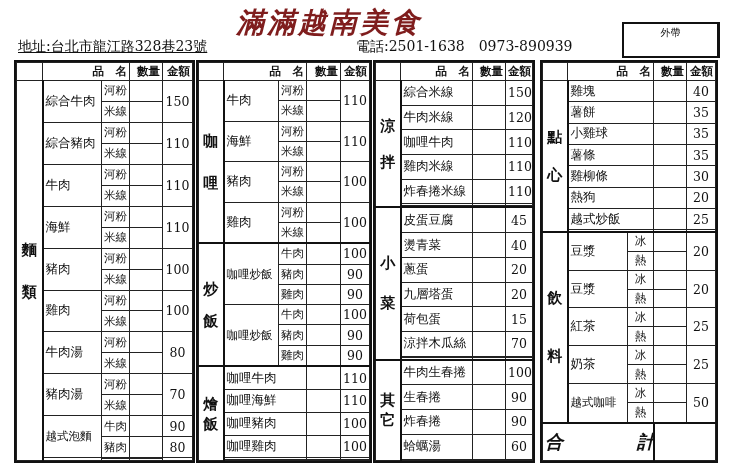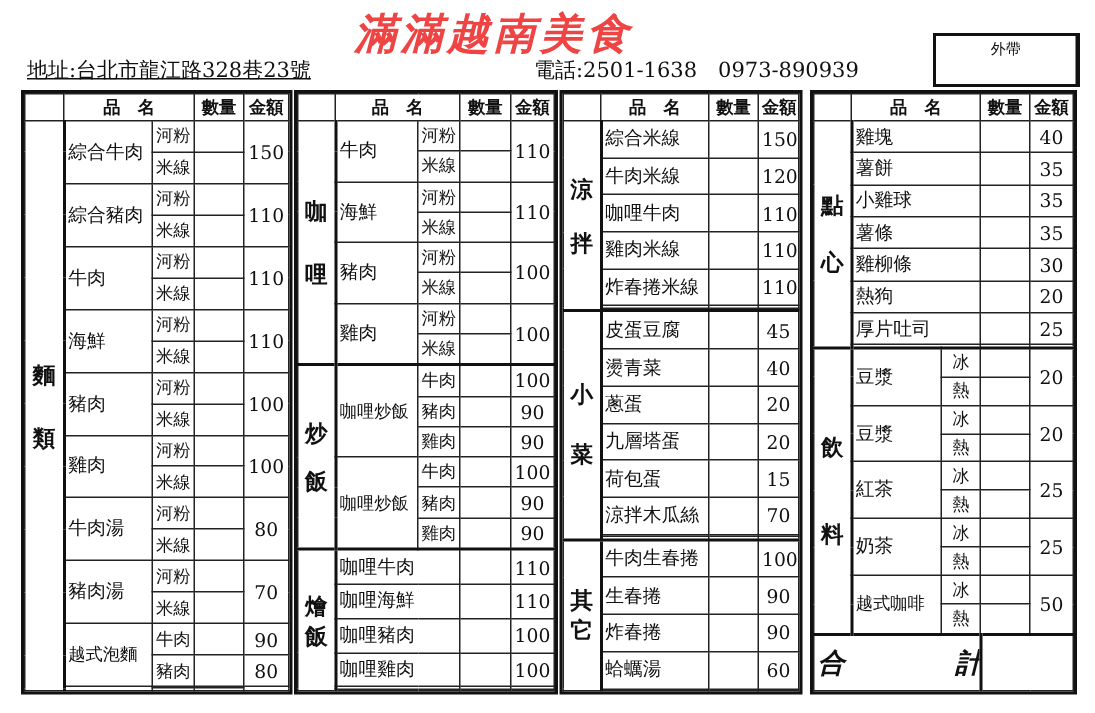"滿滿越南美食" .title { color: #ef4444 -> #7f1d1d }
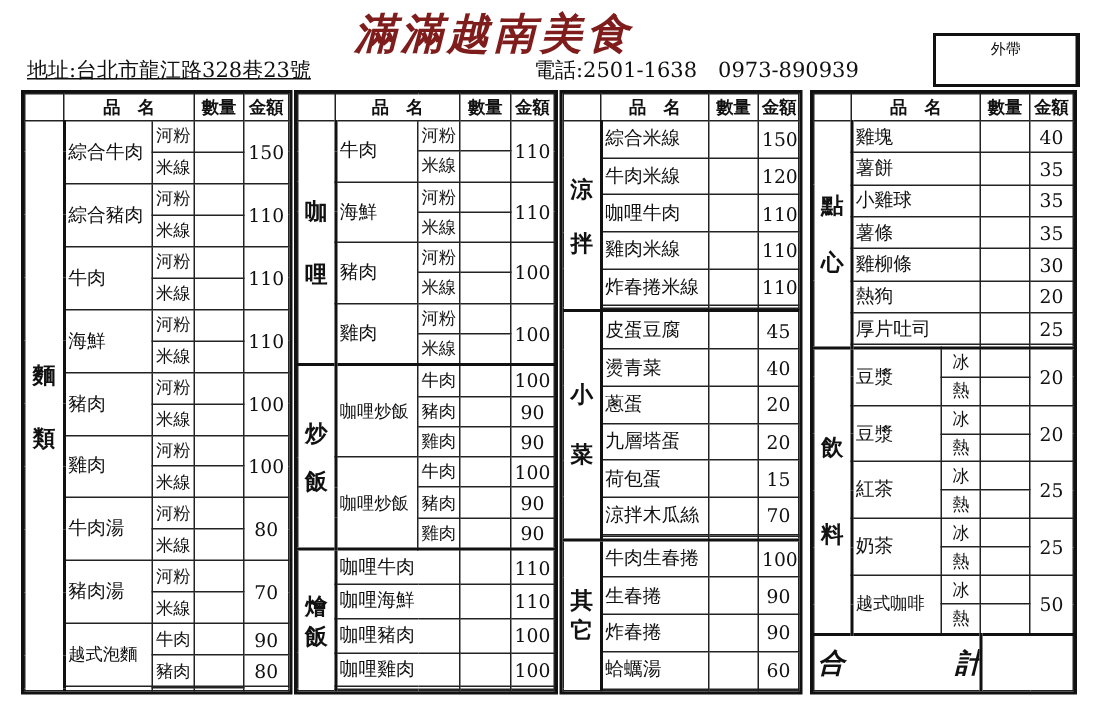"品 名" th { text-align: center -> right }
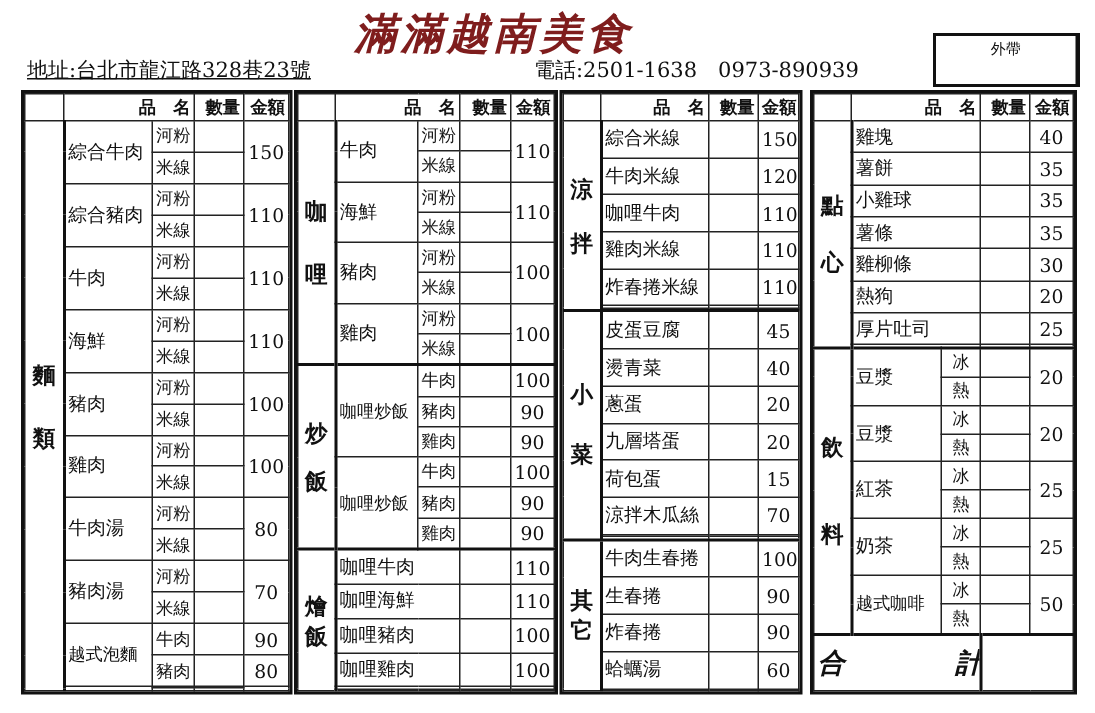"厚片吐司" td.nm { text: 厚片吐司 -> 越式炒飯 }
